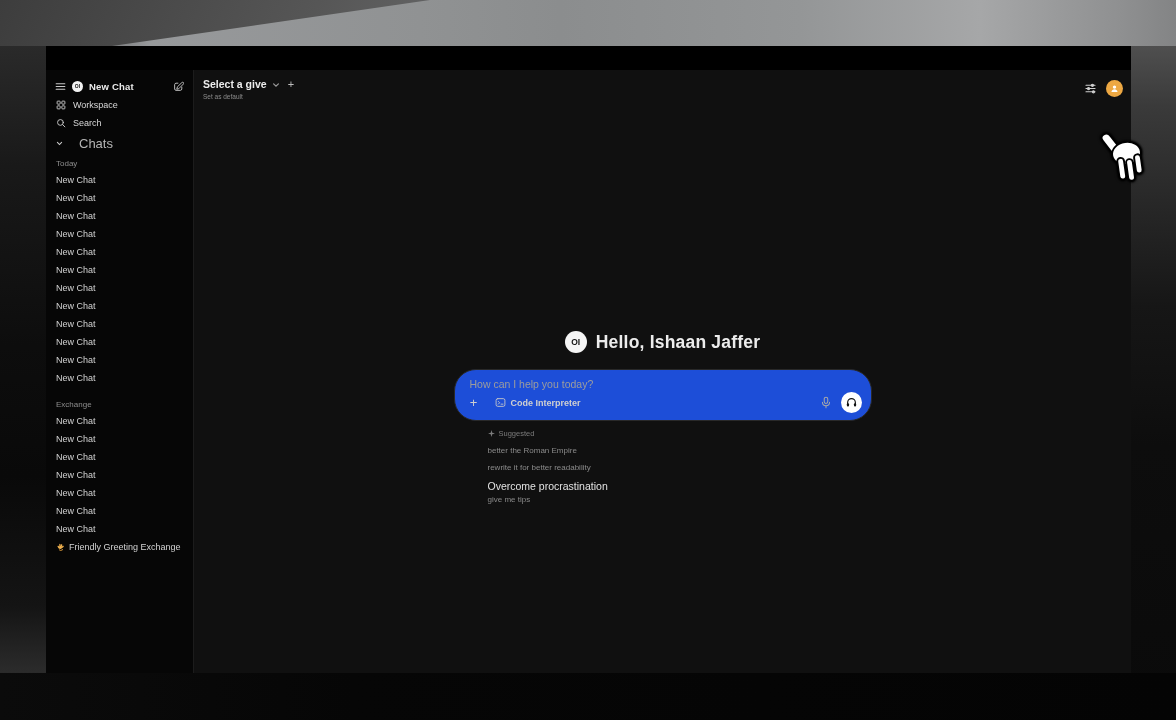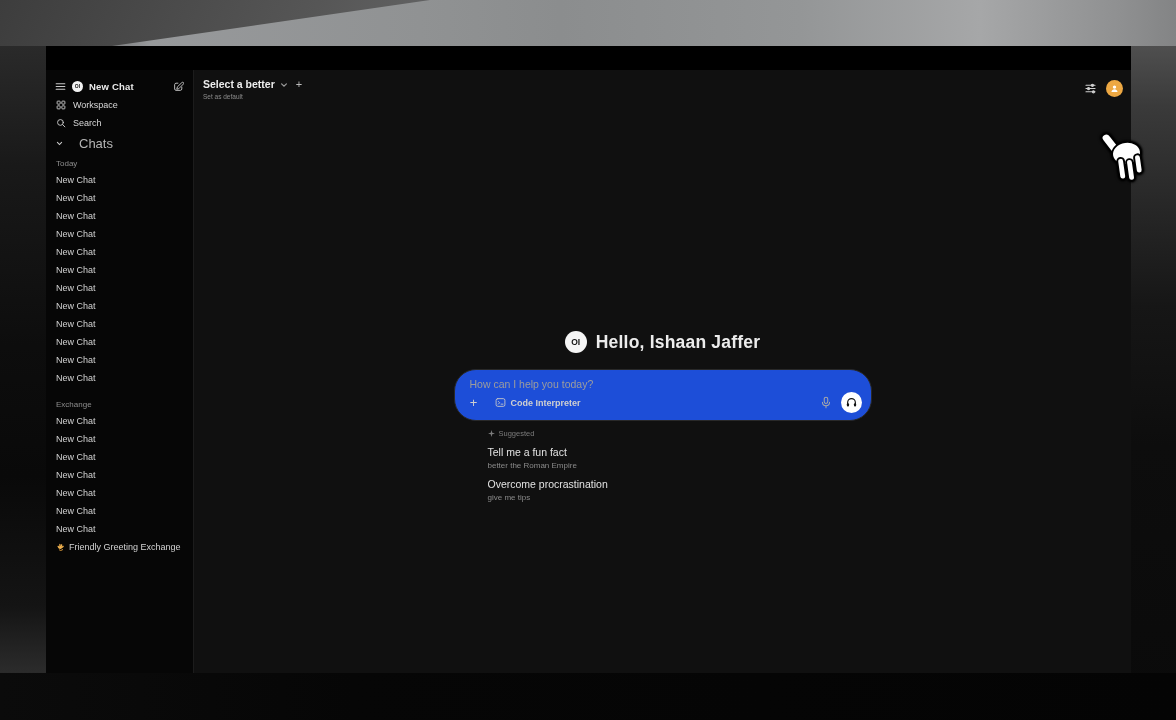"Select a better" span.model-label { text: better -> give }
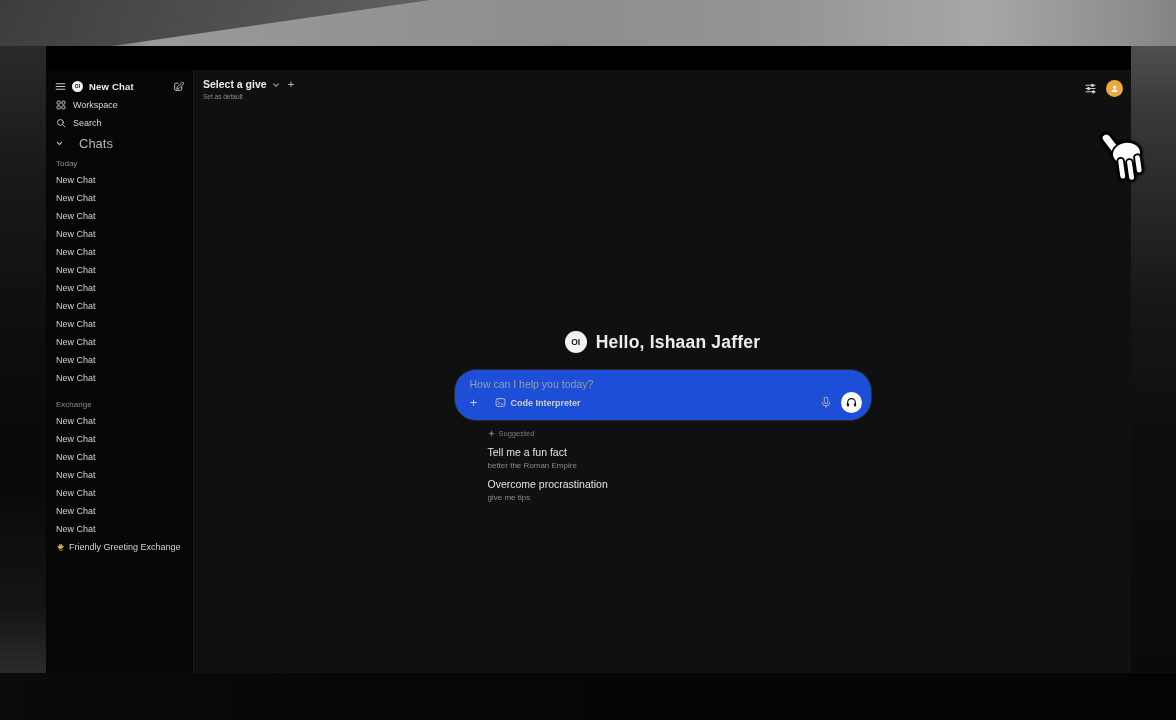"Tell me a fun fact" div.sg-title { html: <div>Tell me a fun fact</div> -> none }
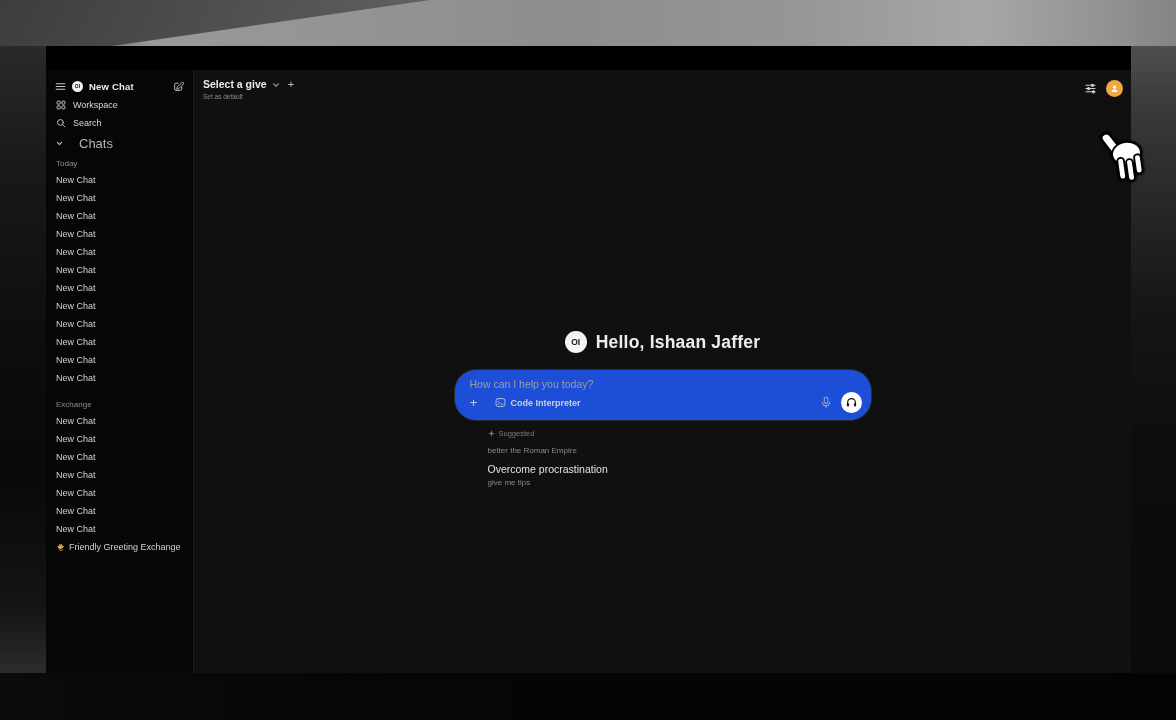"rewrite it for better readability" div.sg-sub { html: none -> <div>rewrite it for better readability</div> }
